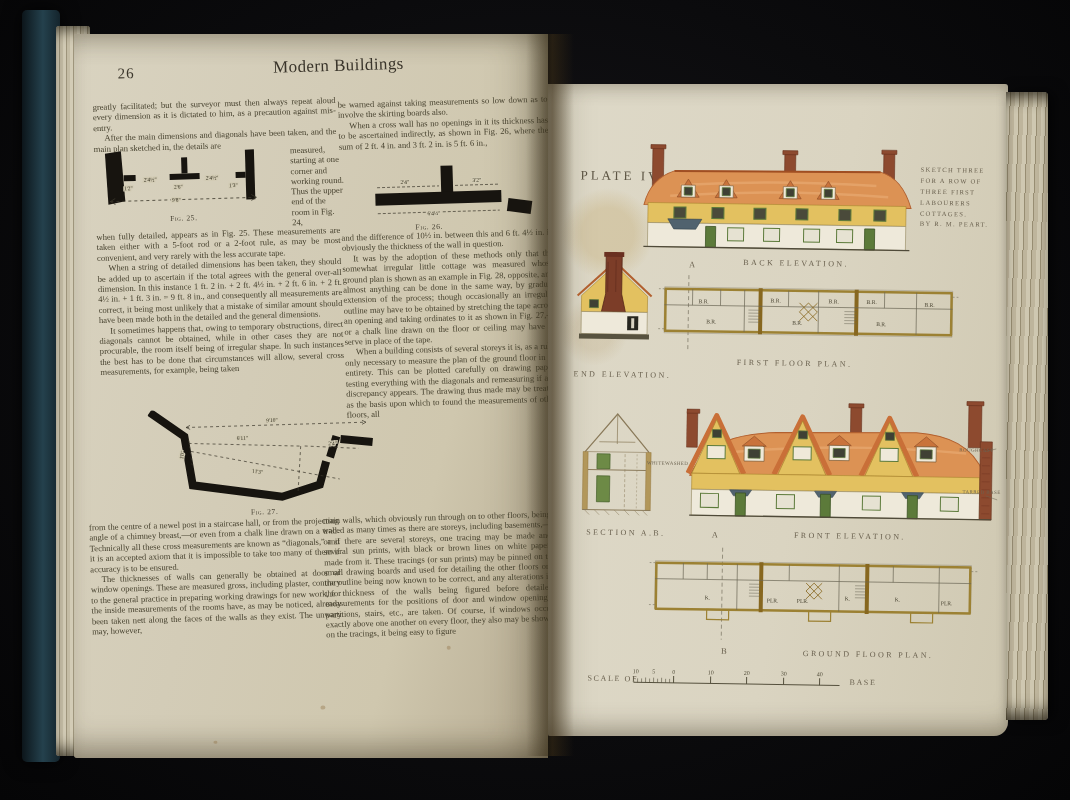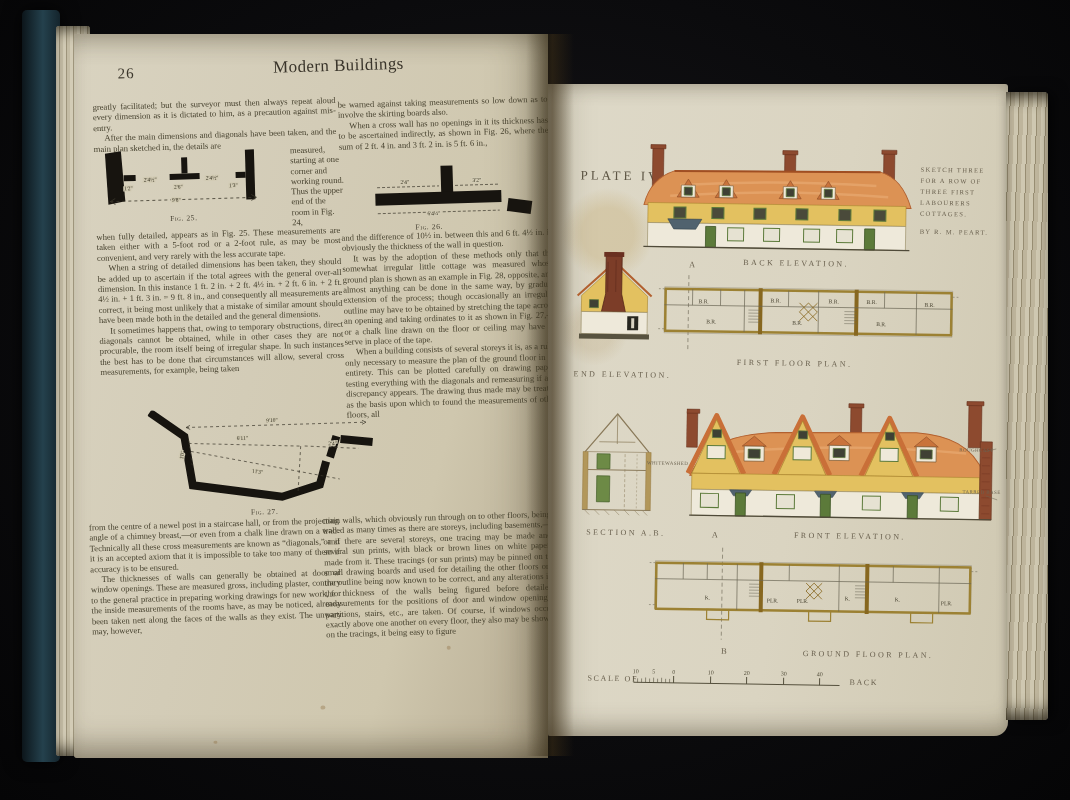"BY R. M. PEART." div { margin-top: 8px -> 0 }
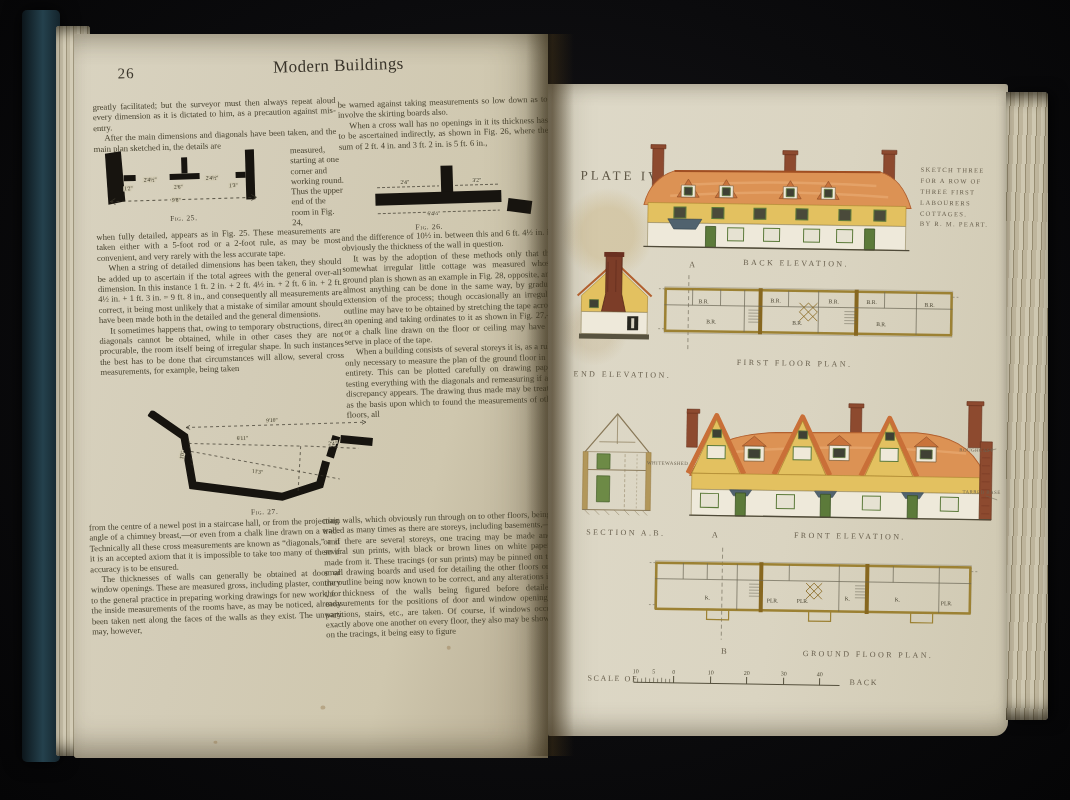"BACK" div.abs { text: BACK -> BASE }
